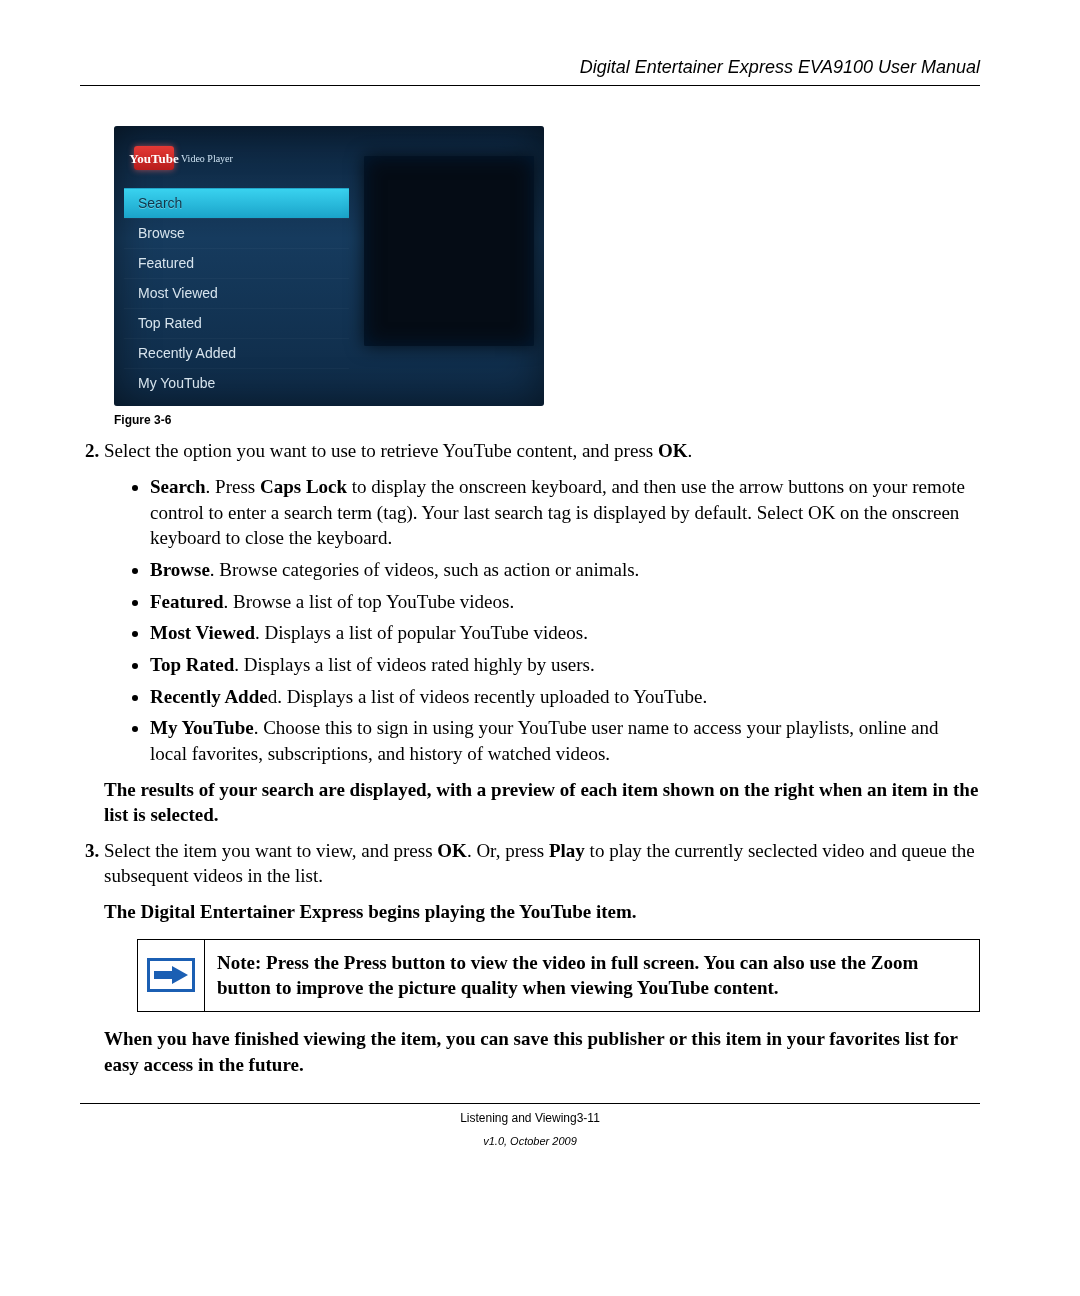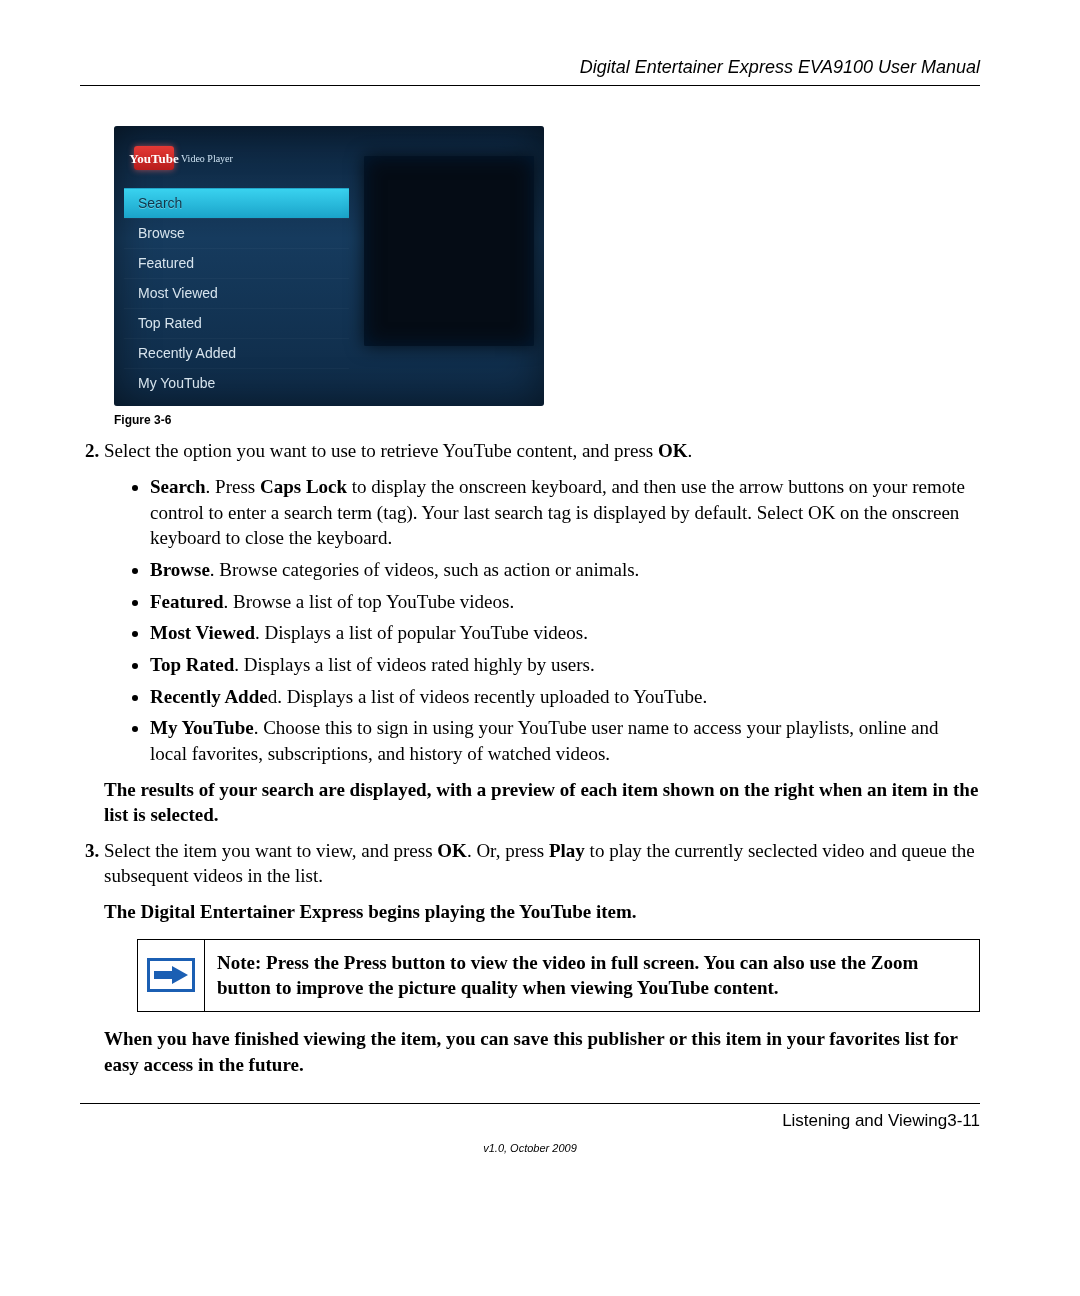"Listening and Viewing" .footer-row { font-size: 17px -> 12px; justify-content: flex-end -> center }
